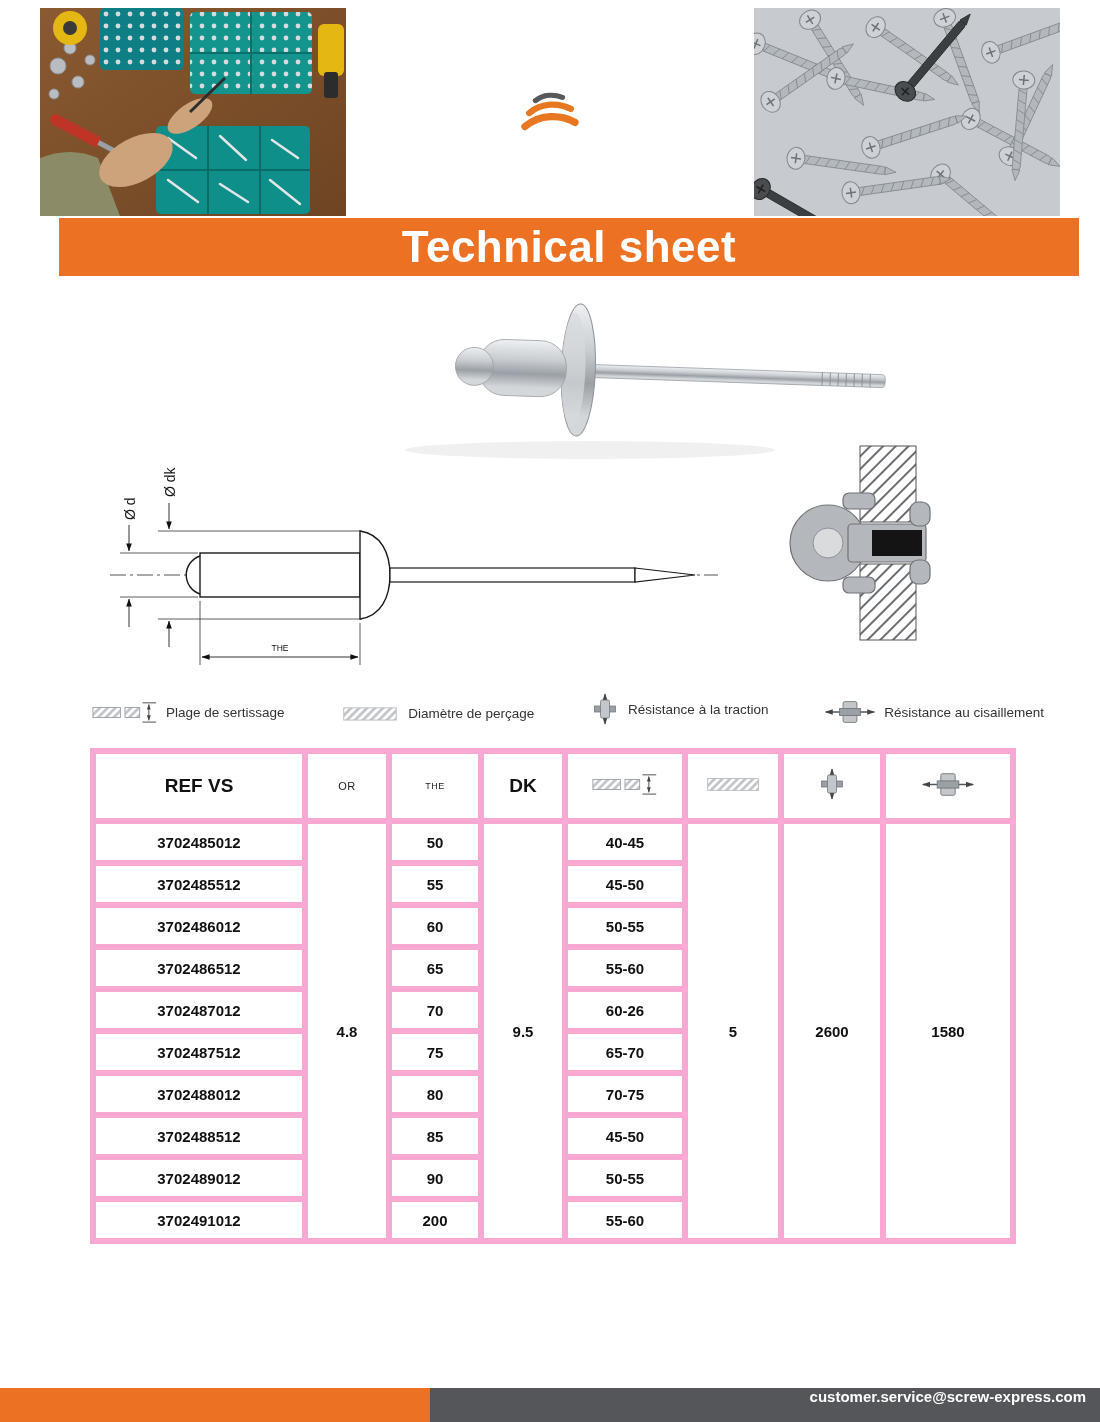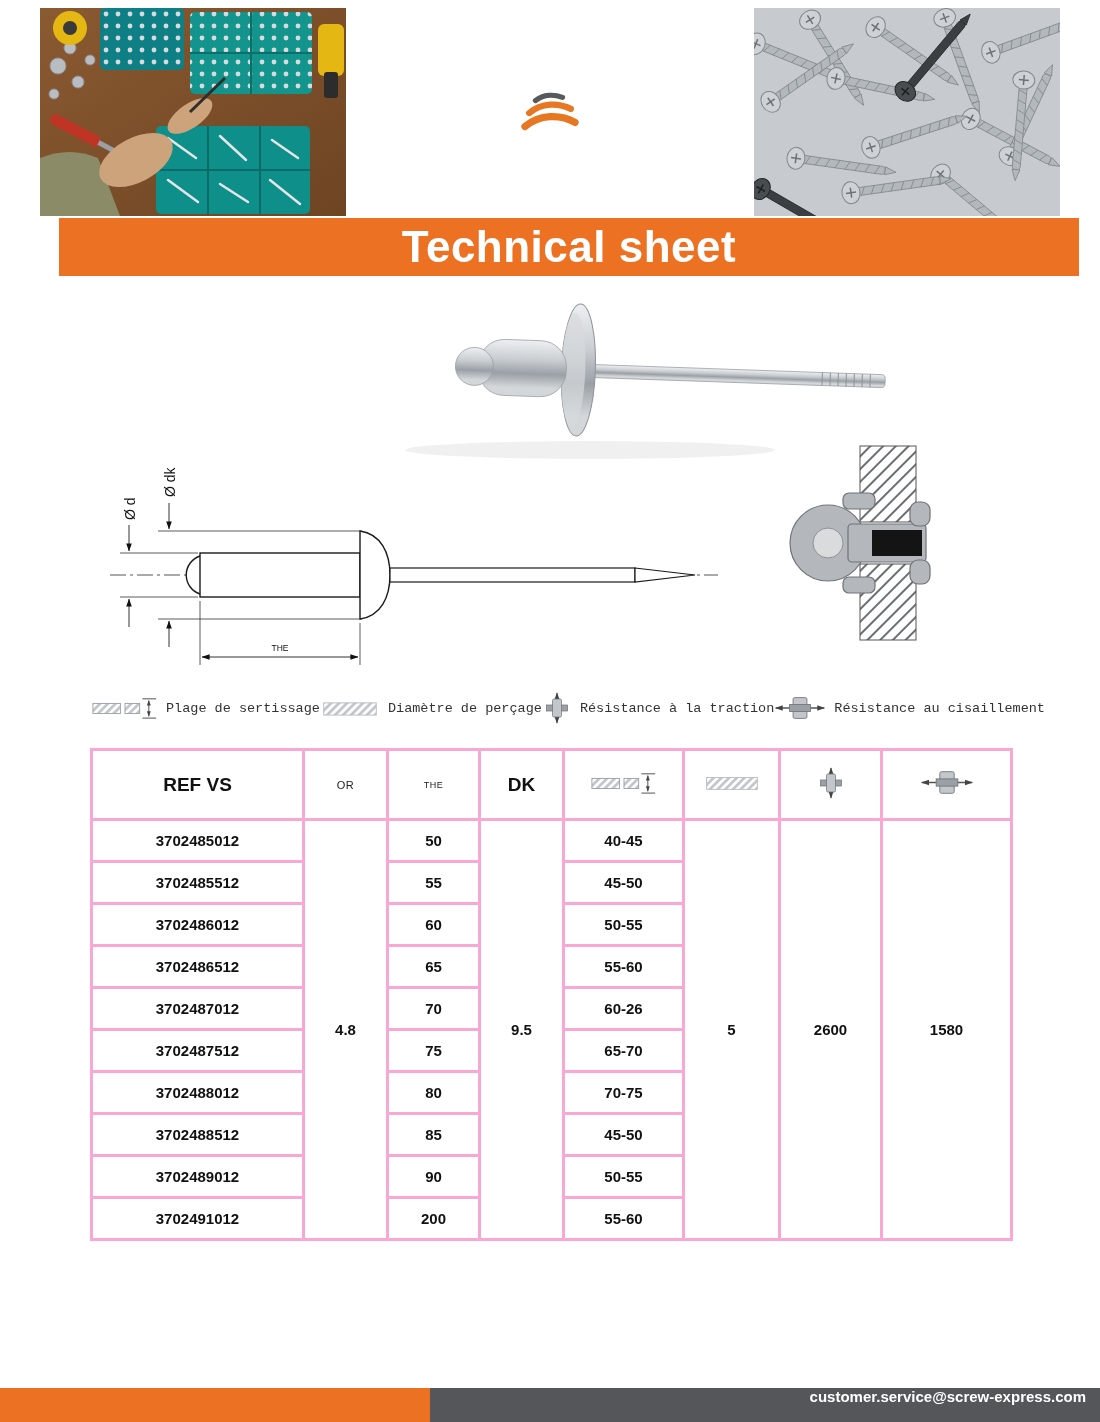"Plage de sertissage" .legend { align-items: center -> flex-end; font-family: Liberation Mono, monospace -> none }
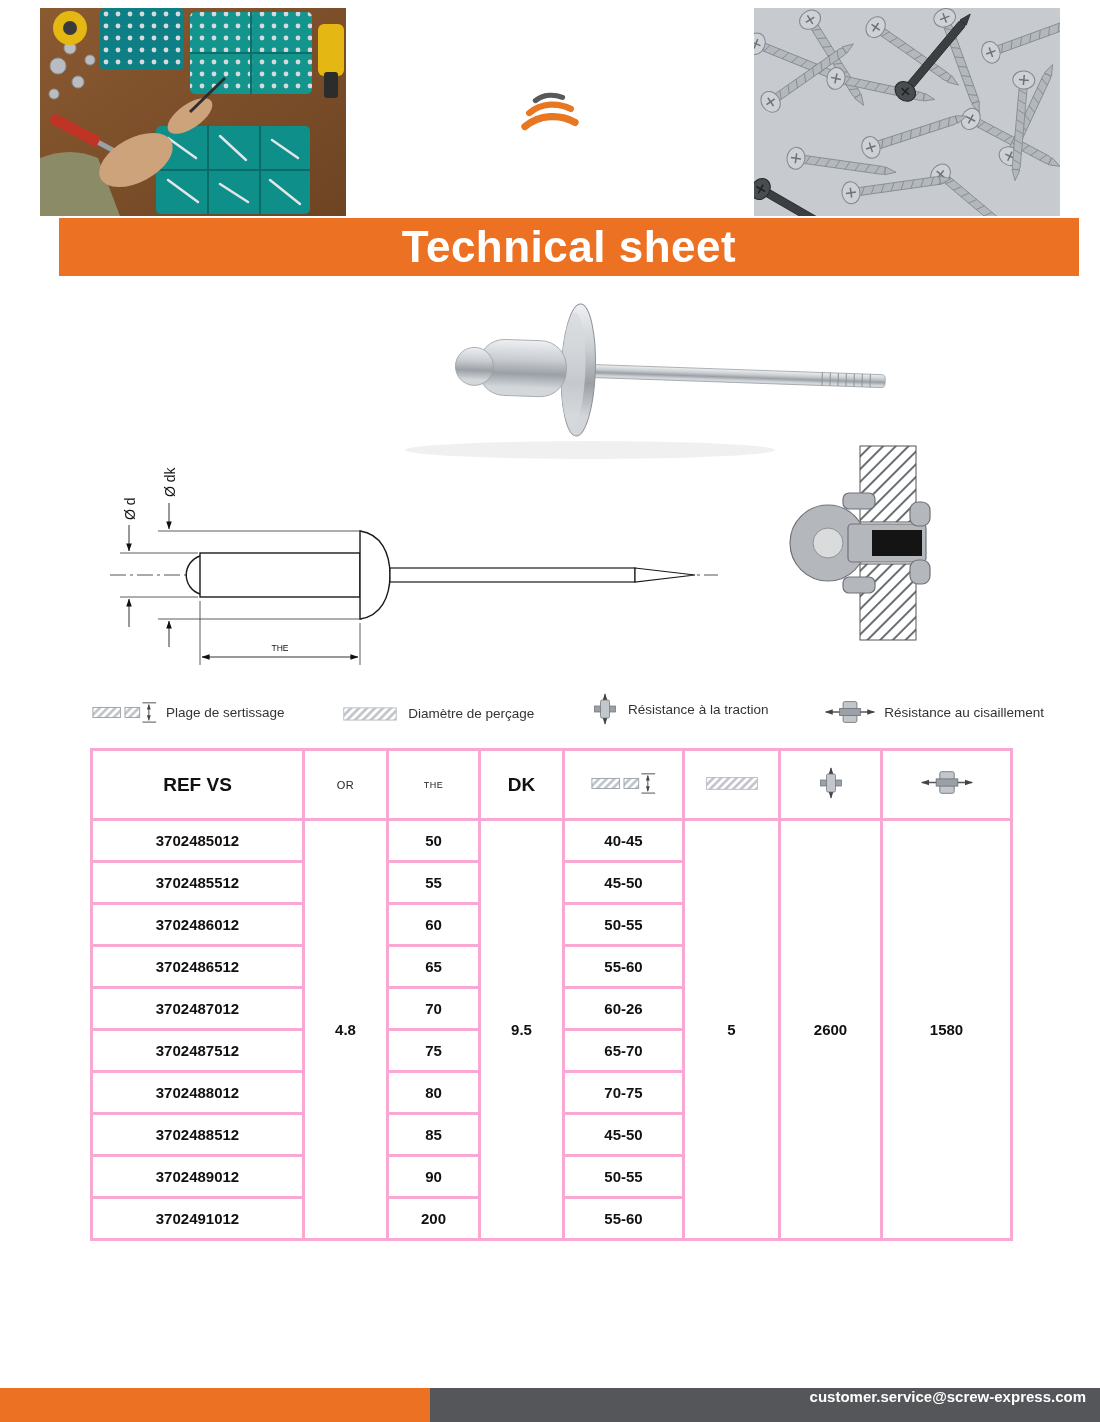"REF VS" .spec th, .spec td { border: 3px solid #f9a8d4 -> 6px solid #f9a8d4 }
